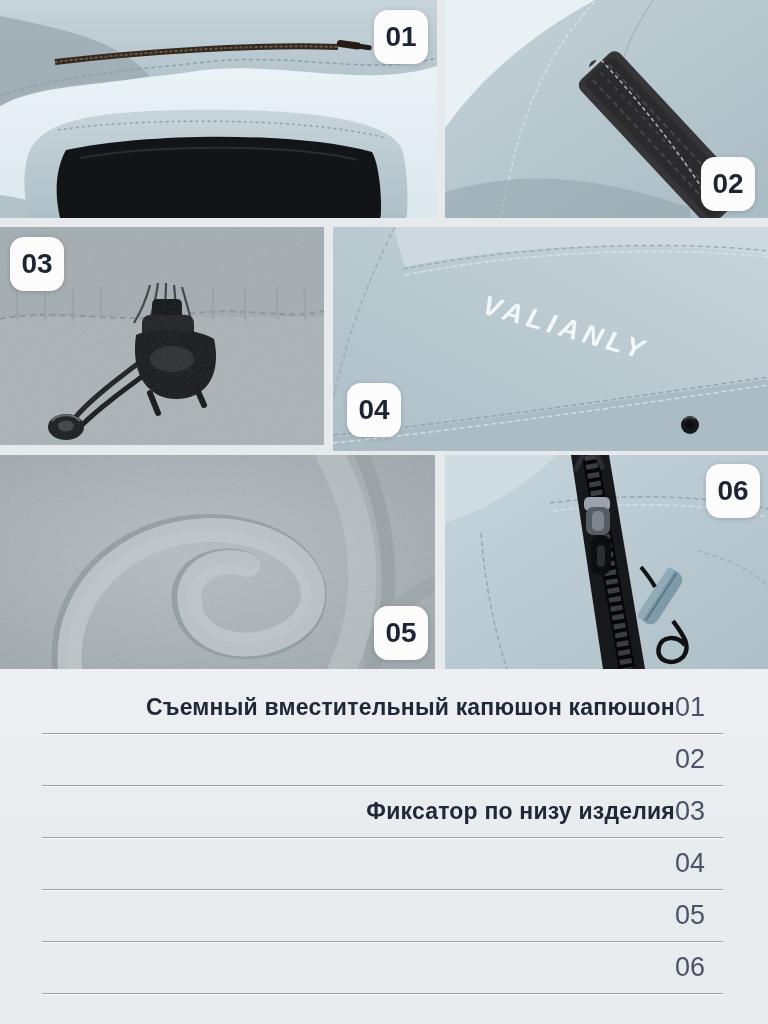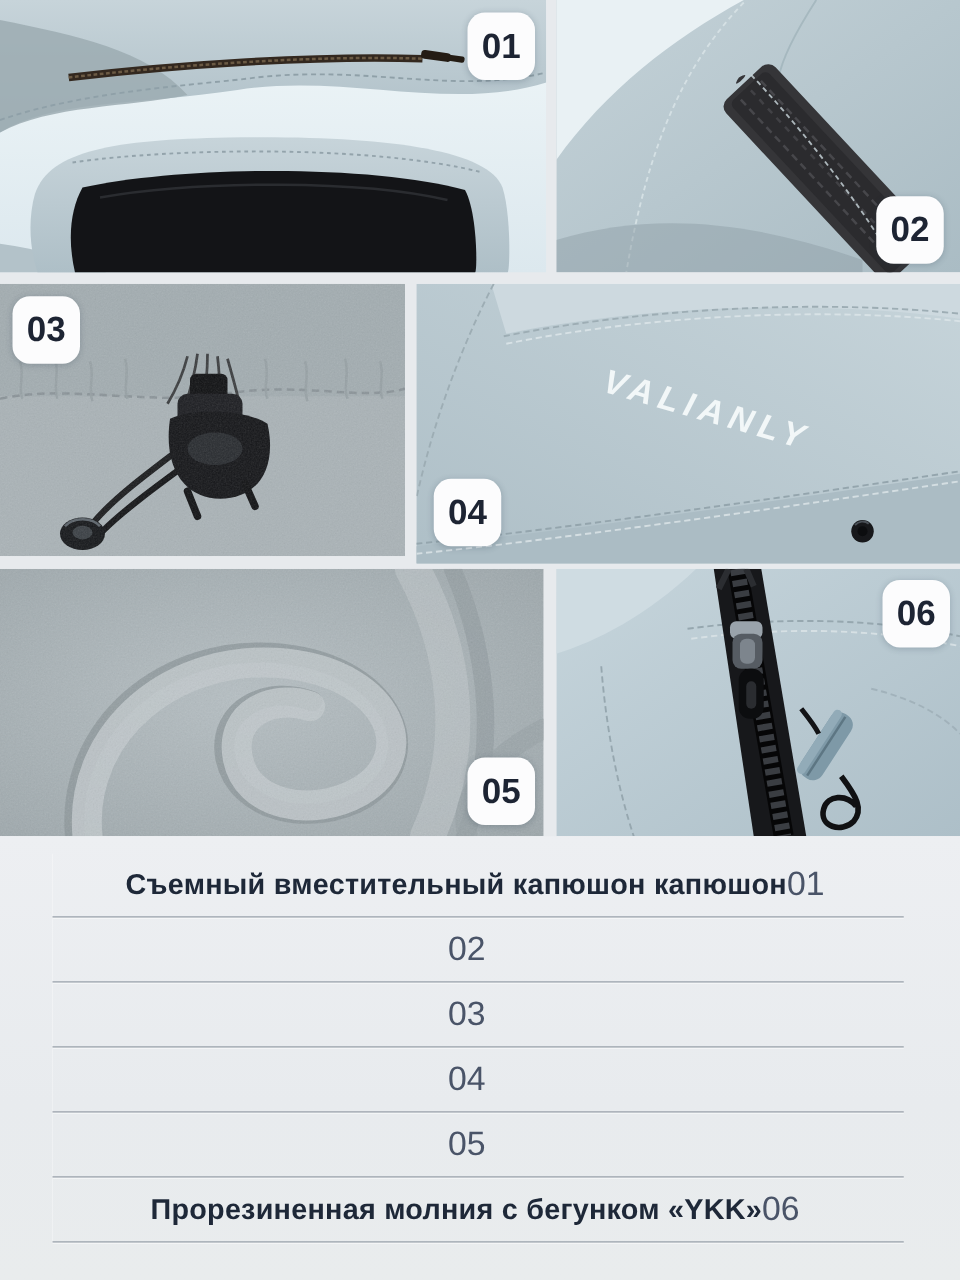"Съемный вместительный капюшон капюшон" .legend-row { justify-content: center -> flex-end }
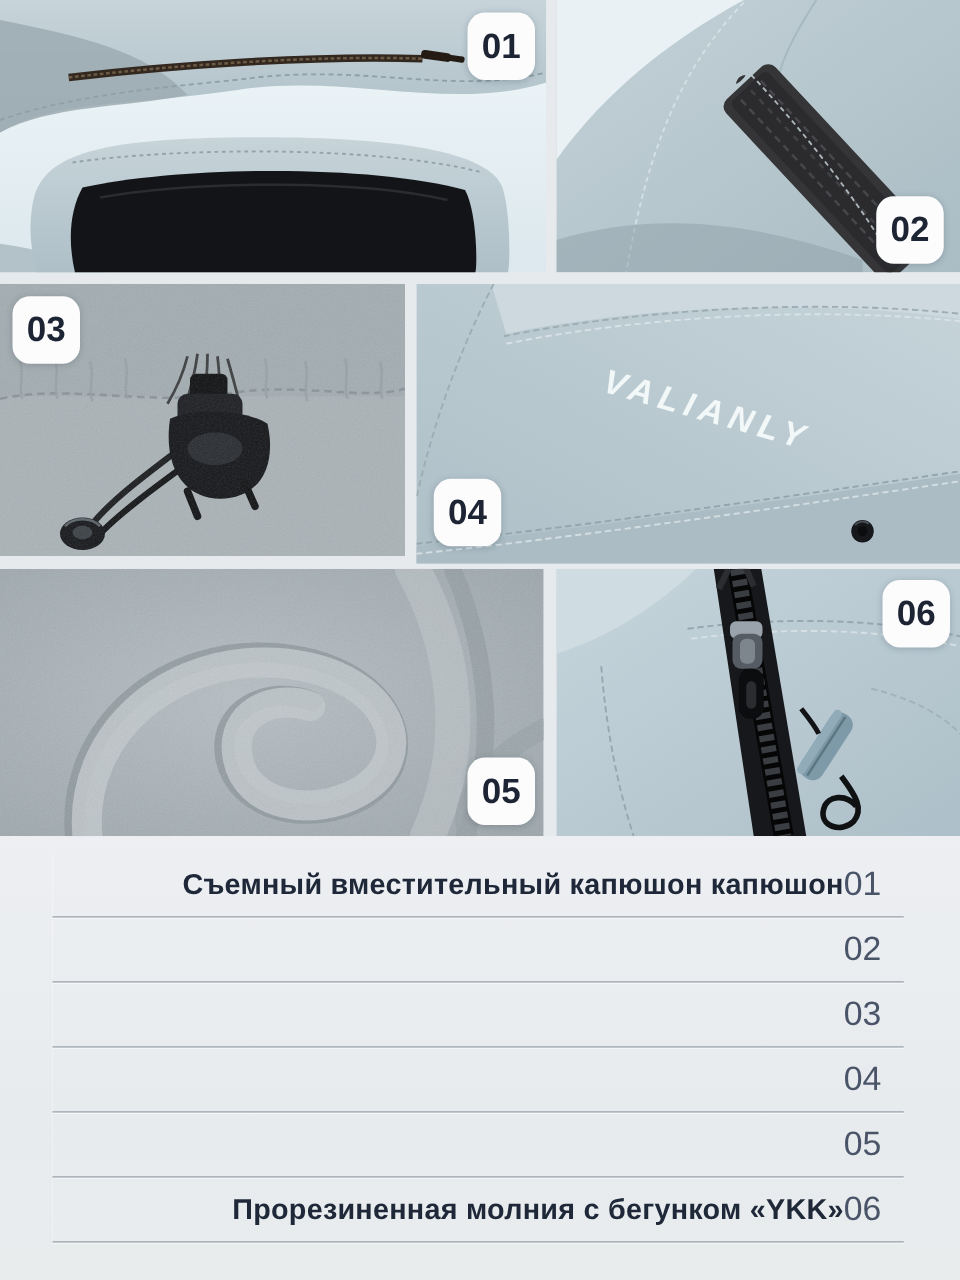"Фиксатор по низу изделия" span.legend-label { html: none -> <span>Фиксатор по низу изделия</span> }
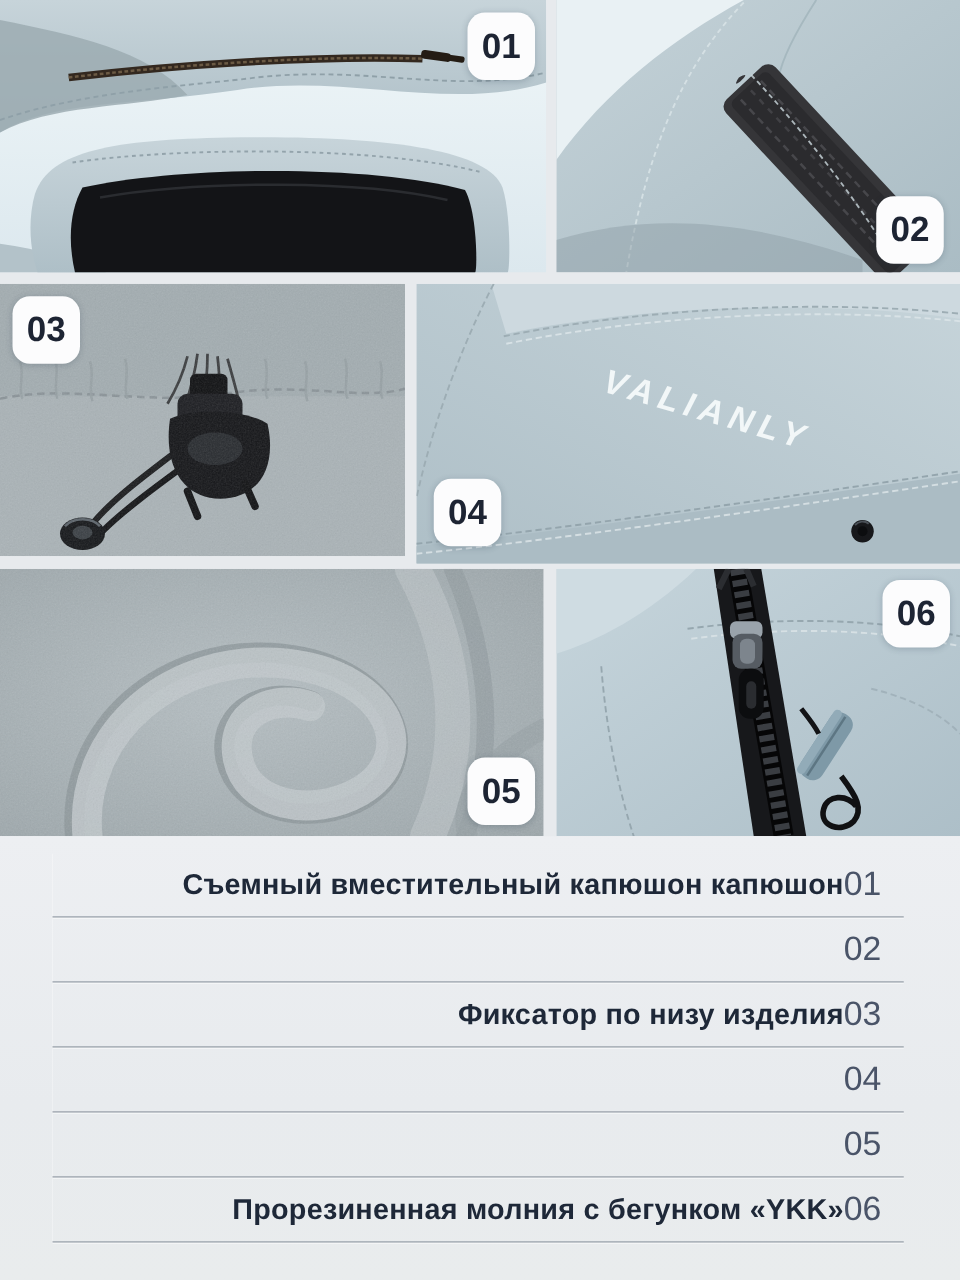"Прорезиненная молния с бегунком «YKK»" span.legend-label { html: <span>Прорезиненная молния с бегунком «YKK»</span> -> none }
